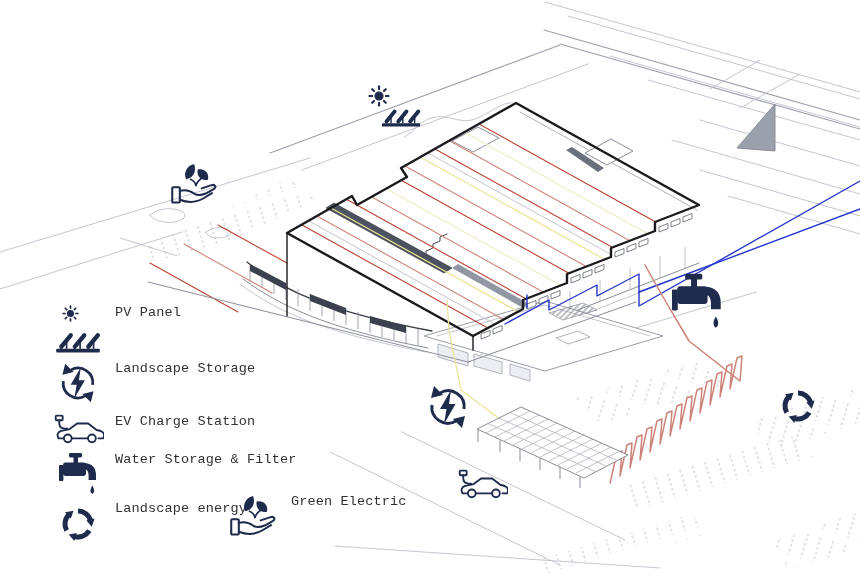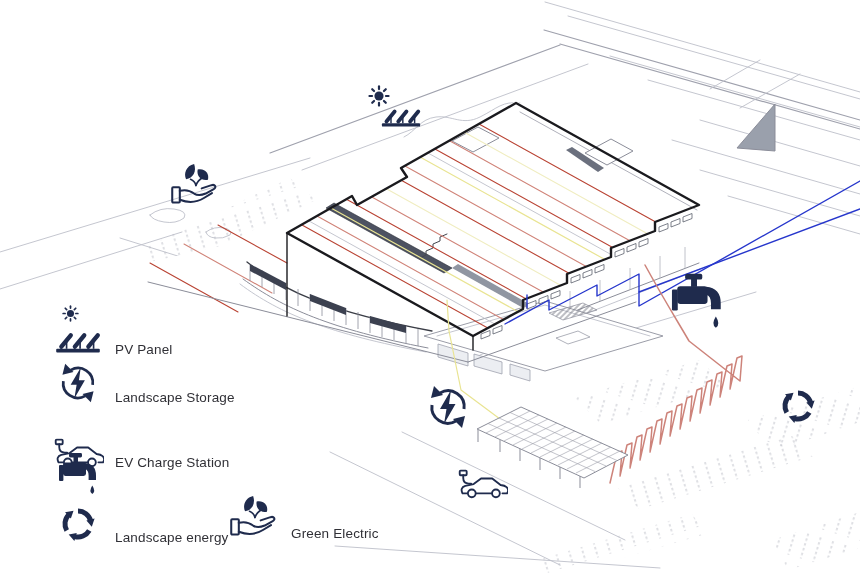"PV Panel" .legend-item { align-items: flex-end -> flex-start; font-family: none -> Liberation Mono, monospace }
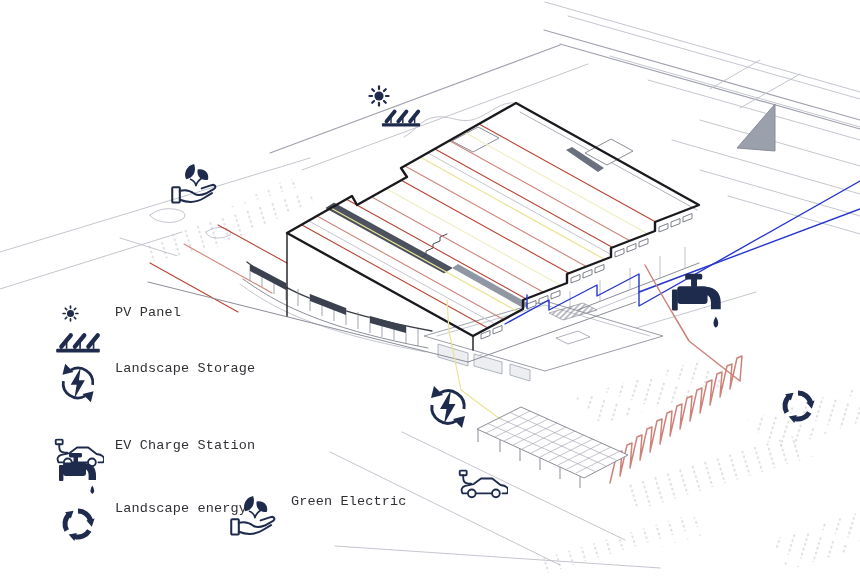"EV Charge Station" div.legend-item { top: 438px -> 414px }
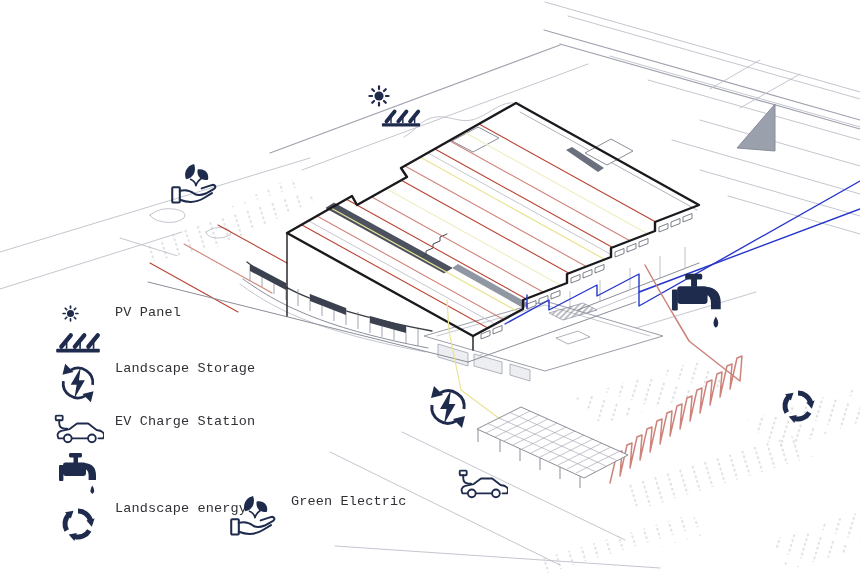"Water Storage & Filter" span.llabel { html: none -> <span>Water Storage &amp; Filter</span> }
